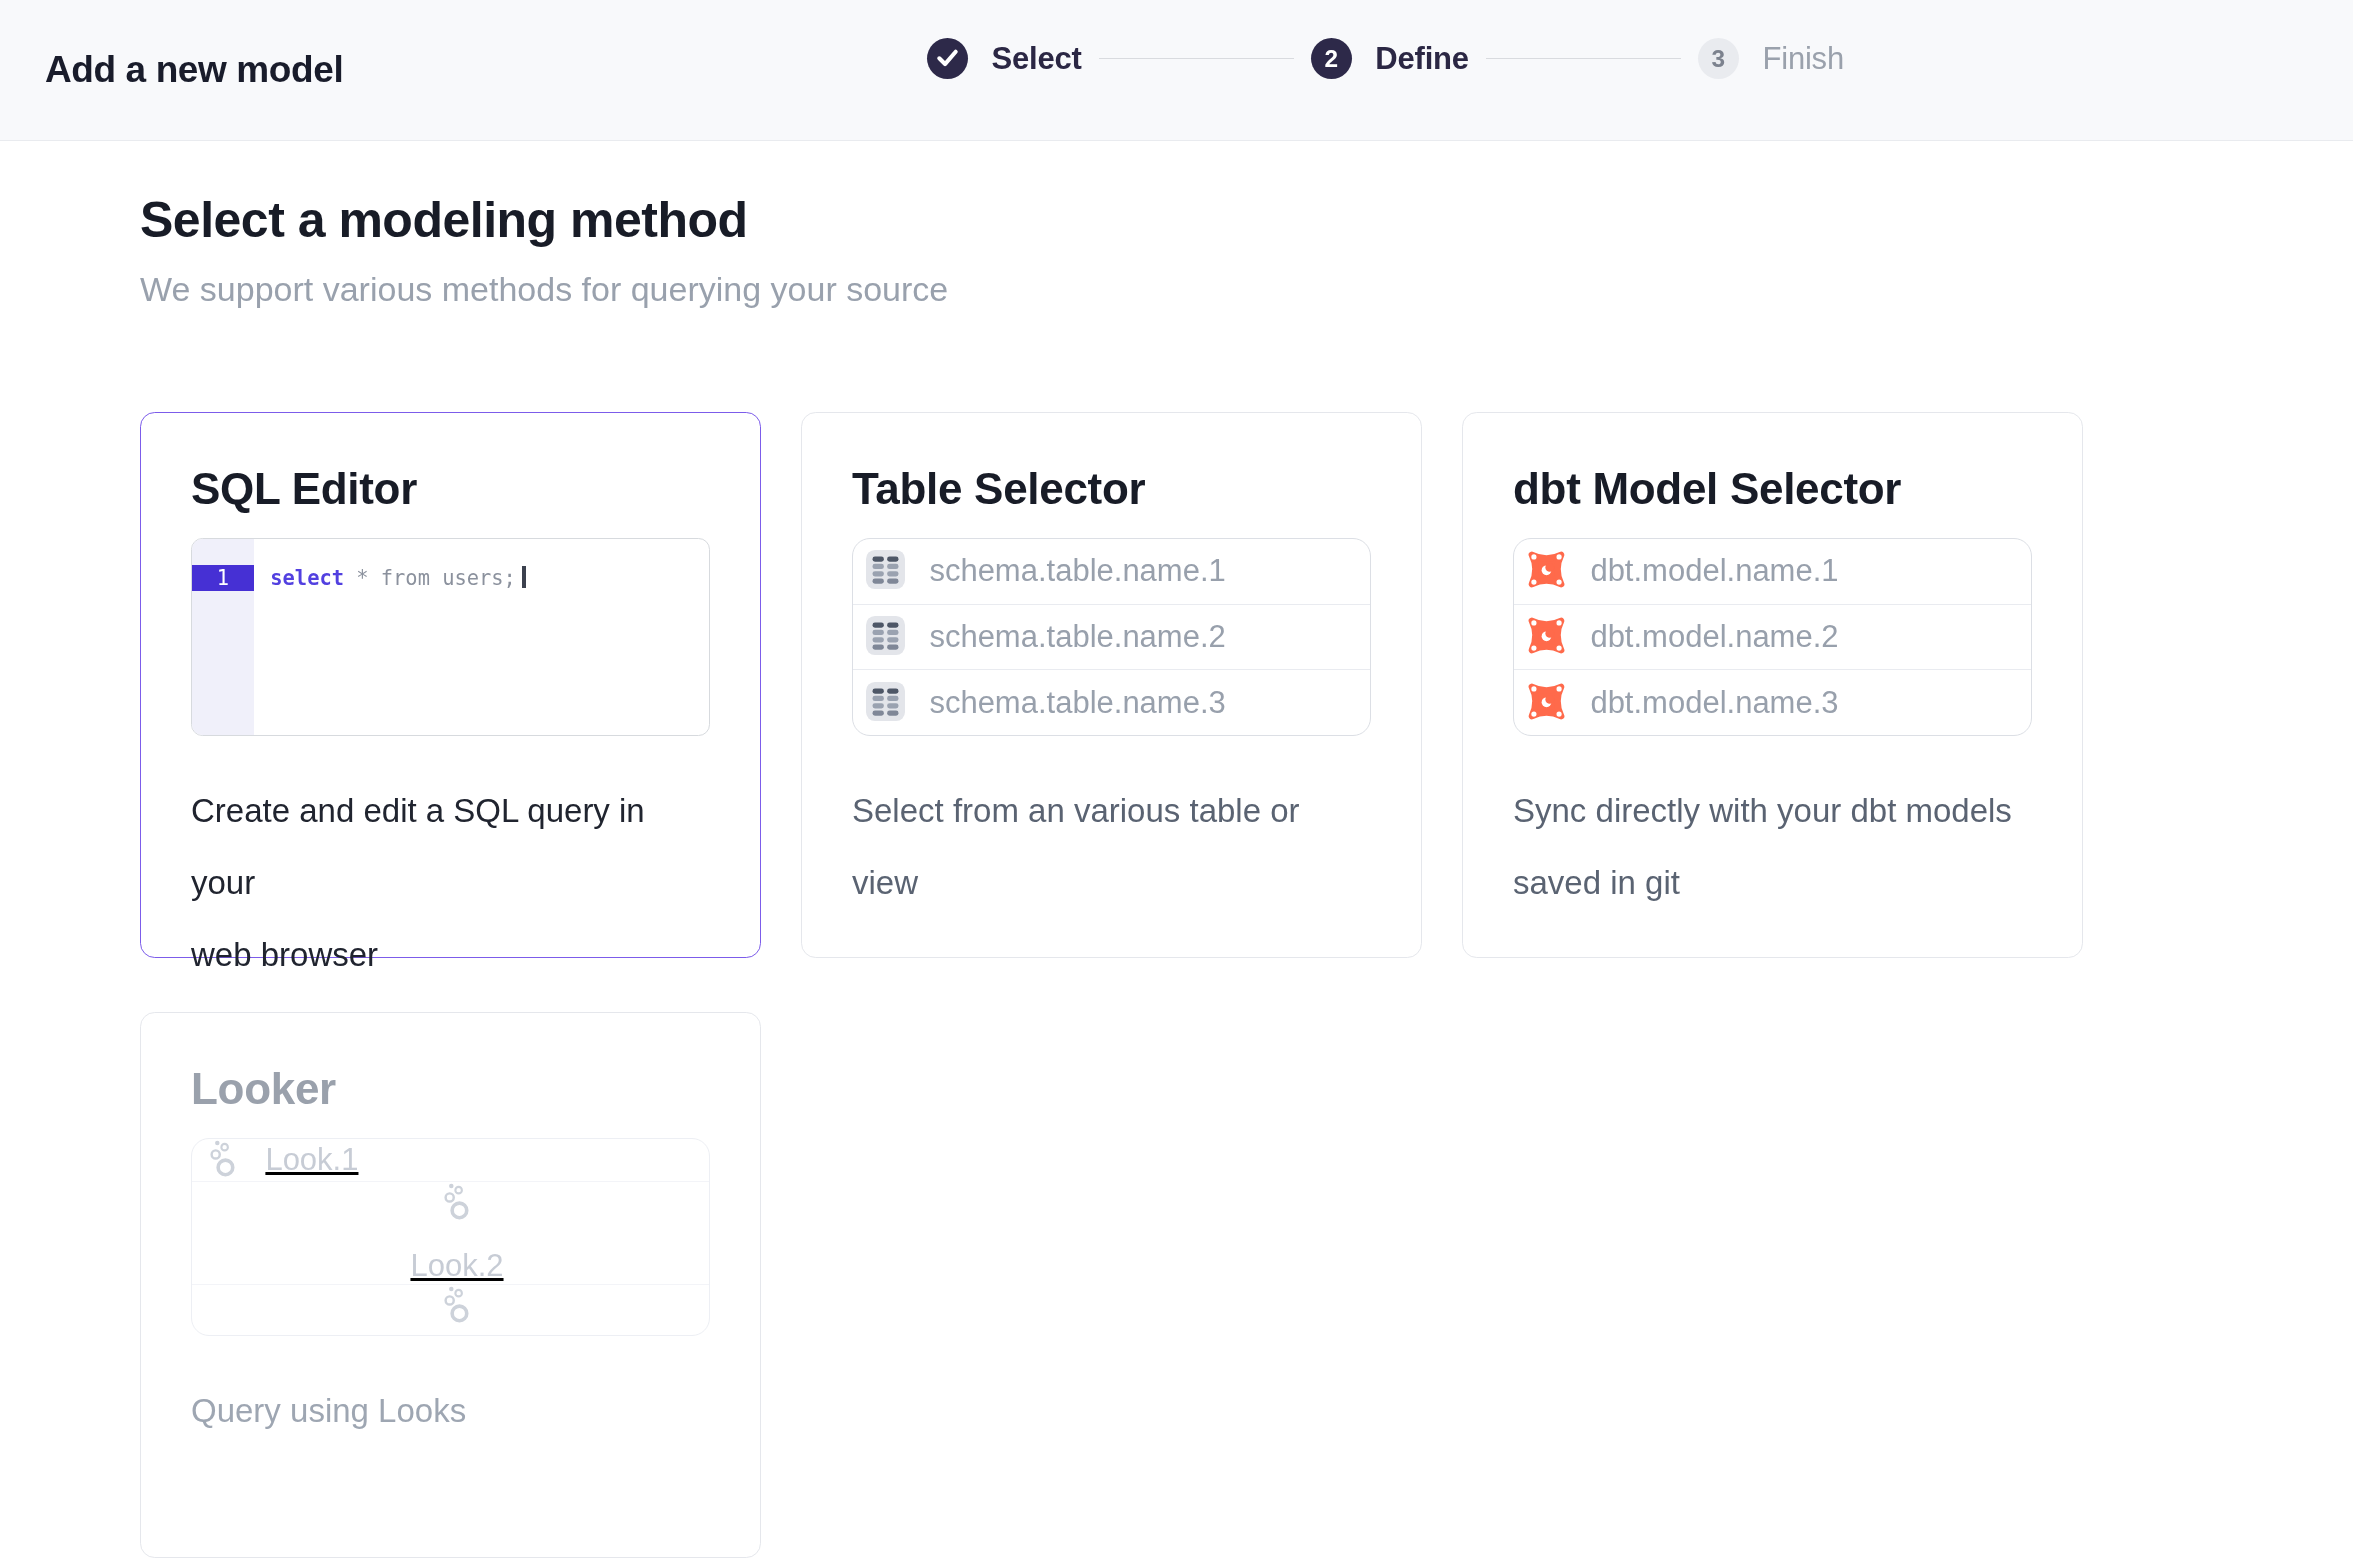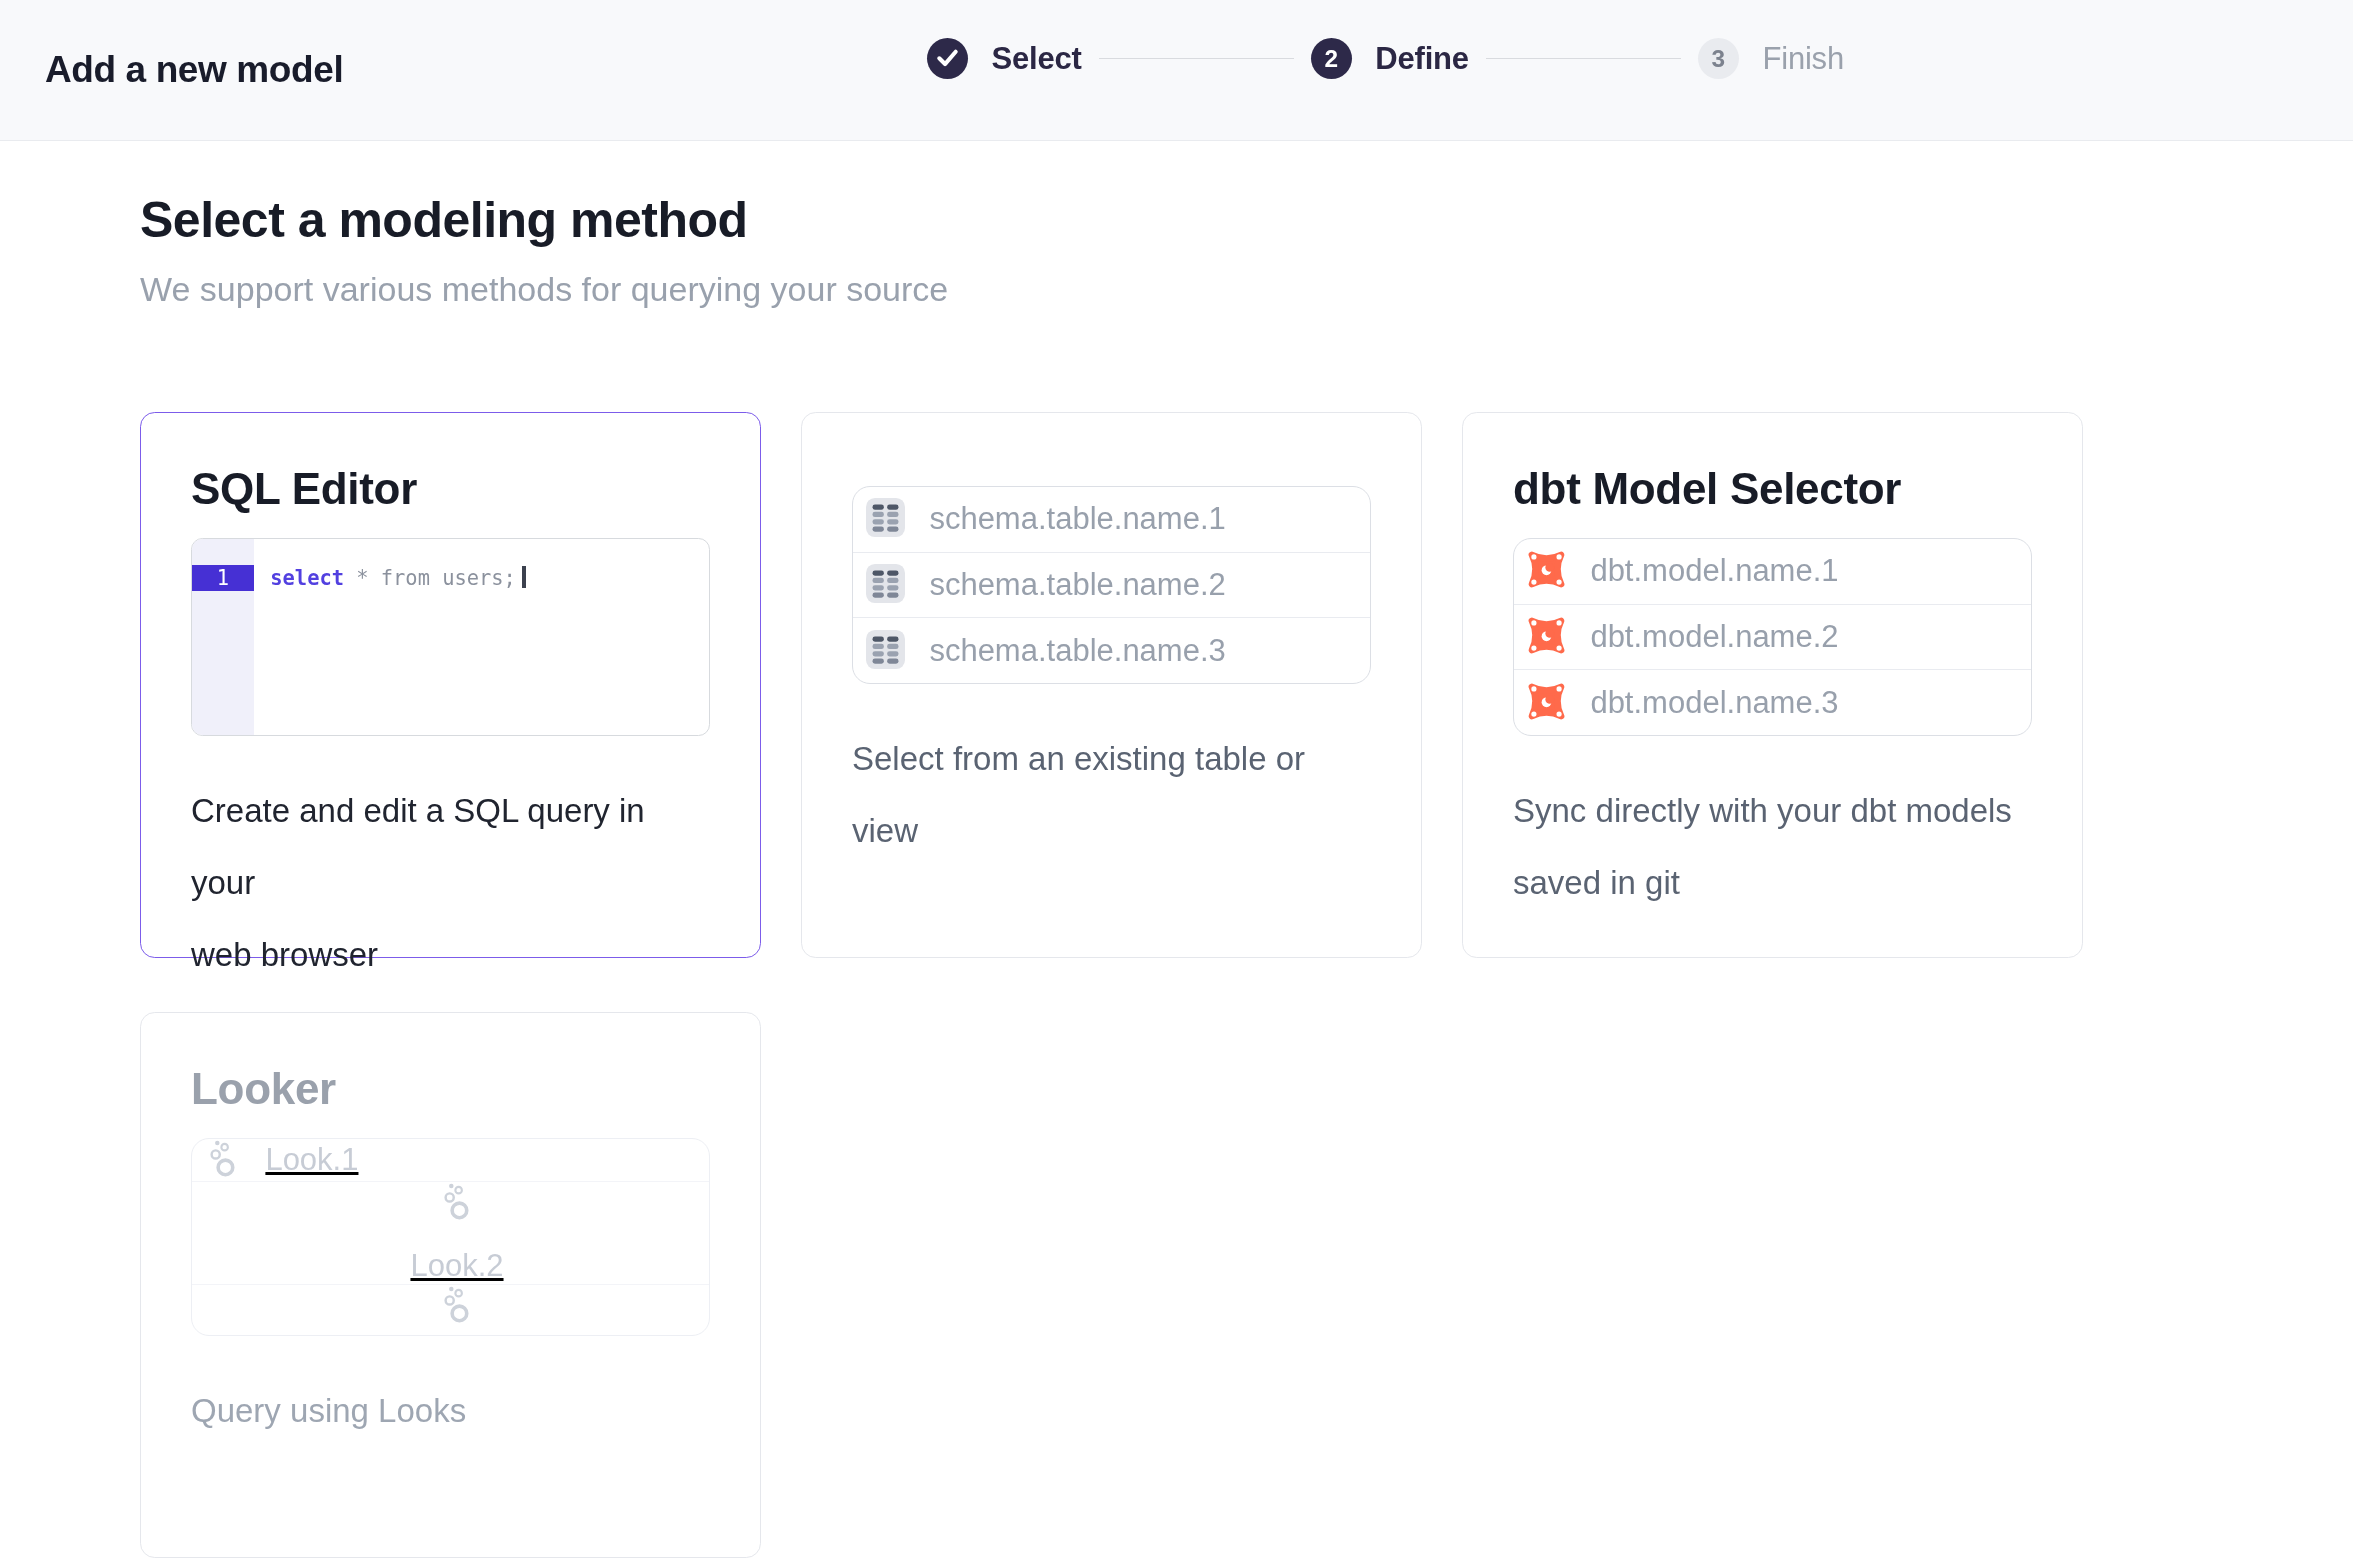"Table Selector" div.card-title { html: none -> <div>Table Selector</div> }
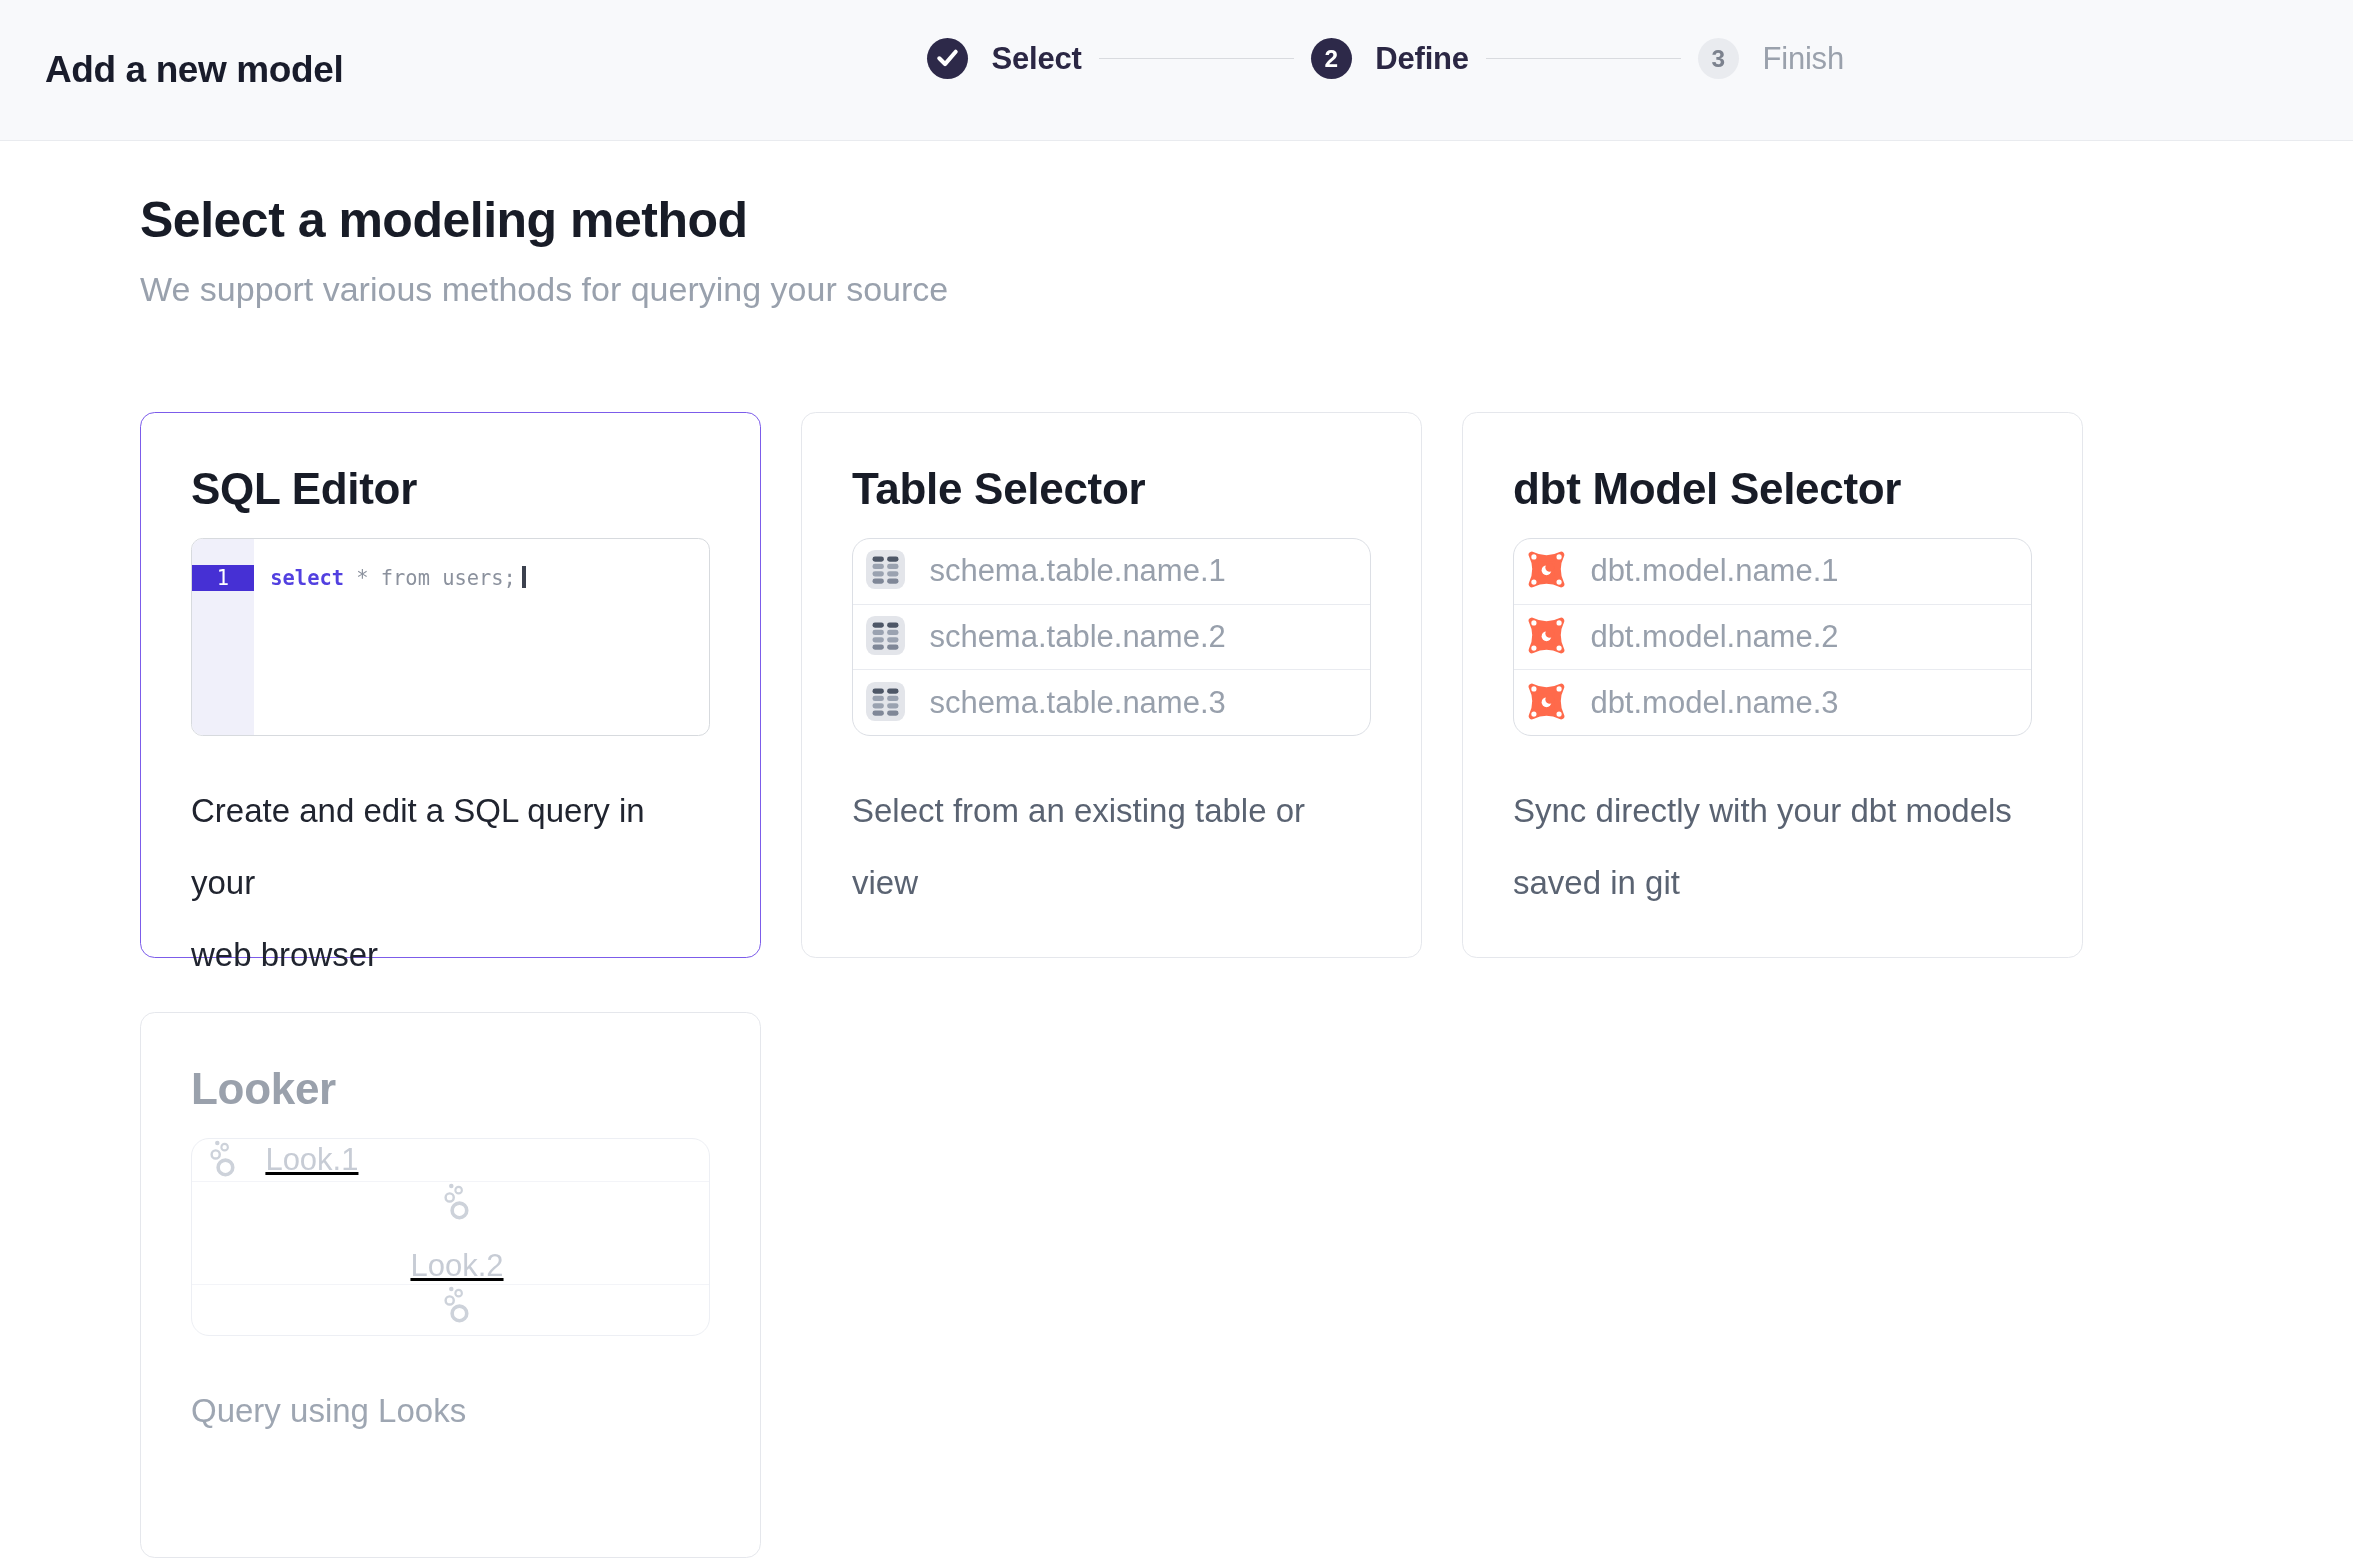"Select from an existing table" div.card-desc { text: existing -> various }
